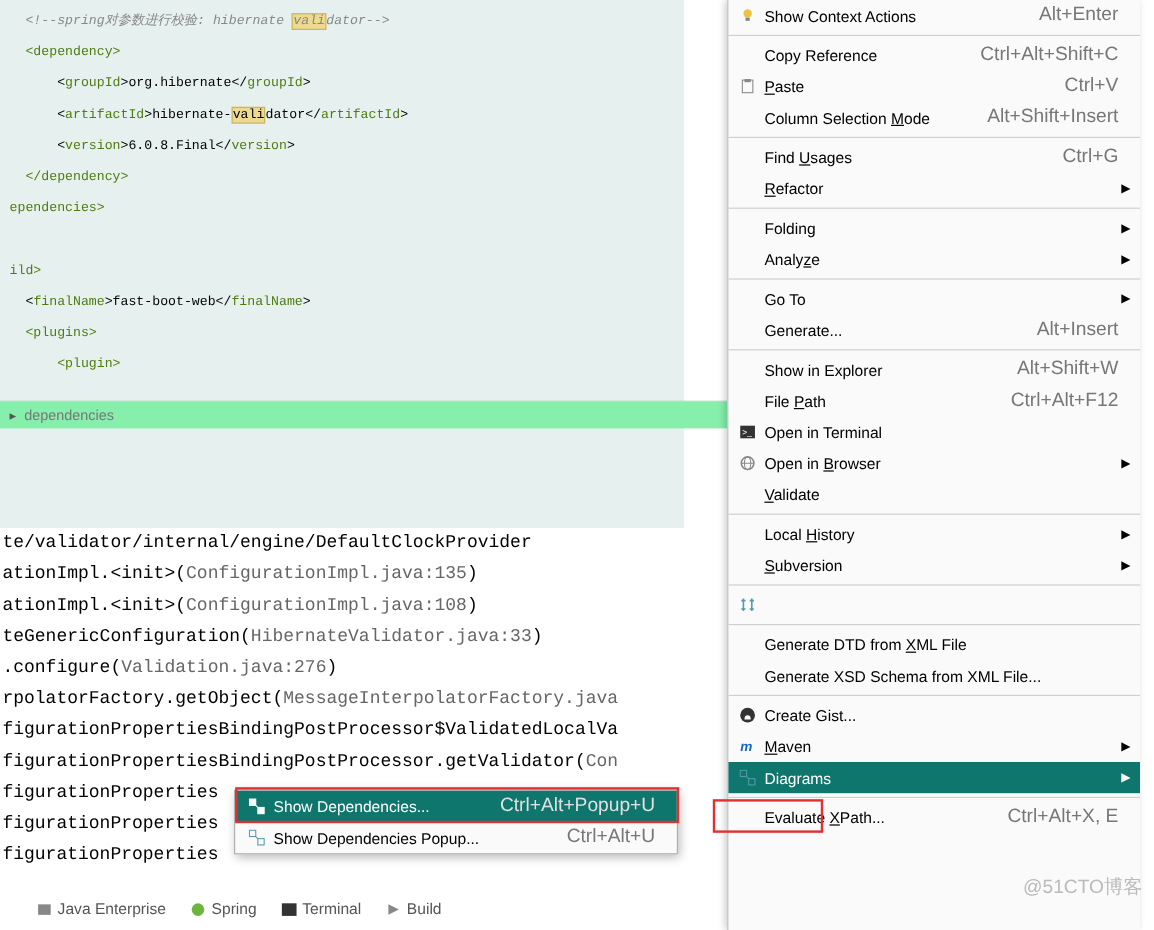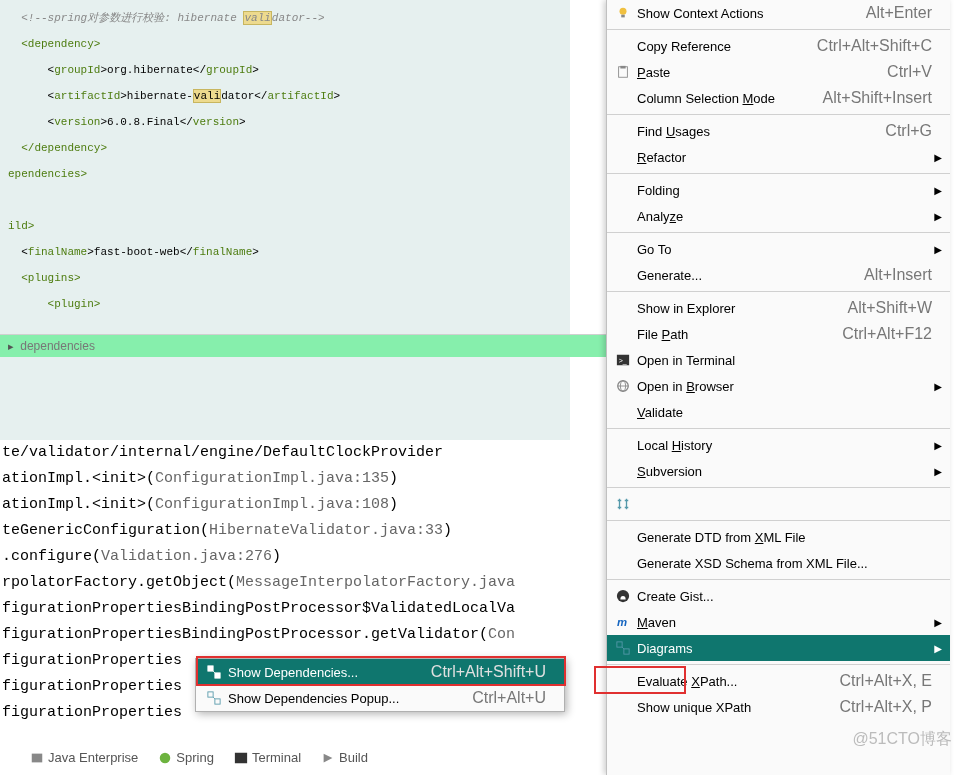"Ctrl+Alt+Shift+U" span.menu-shortcut { text: Ctrl+Alt+Shift+U -> Ctrl+Alt+Popup+U }
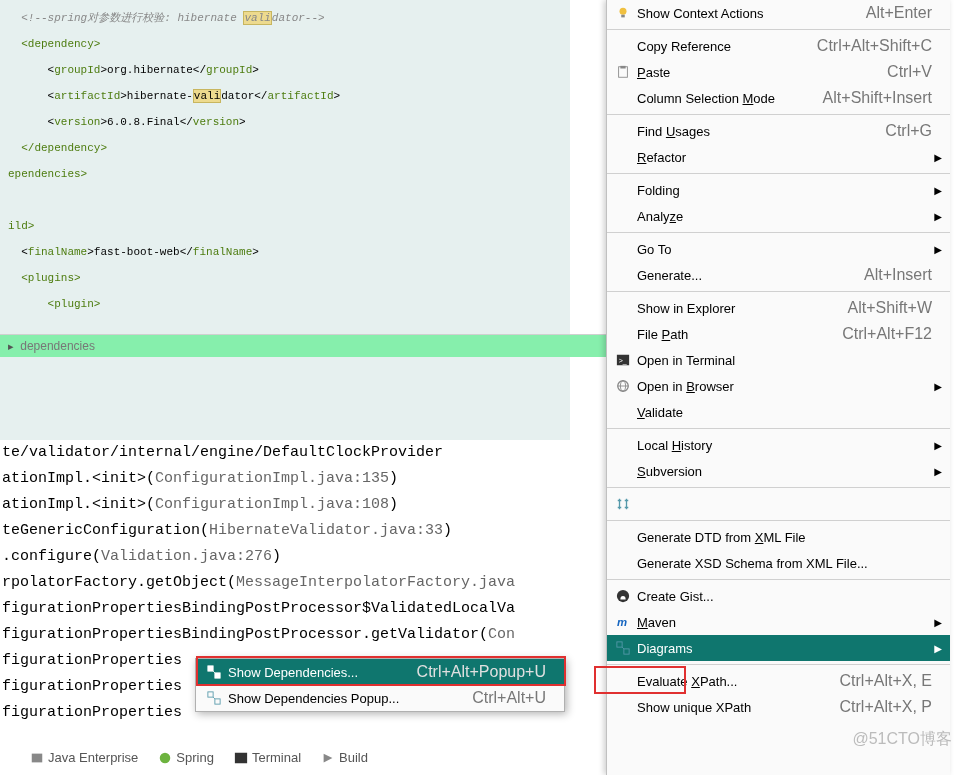"Show unique XPath" div.menu-item { html: <div> <span></span> <span>Show unique XPath</span> <span>Ctrl+Alt+X, P</span> </div> -> none }
